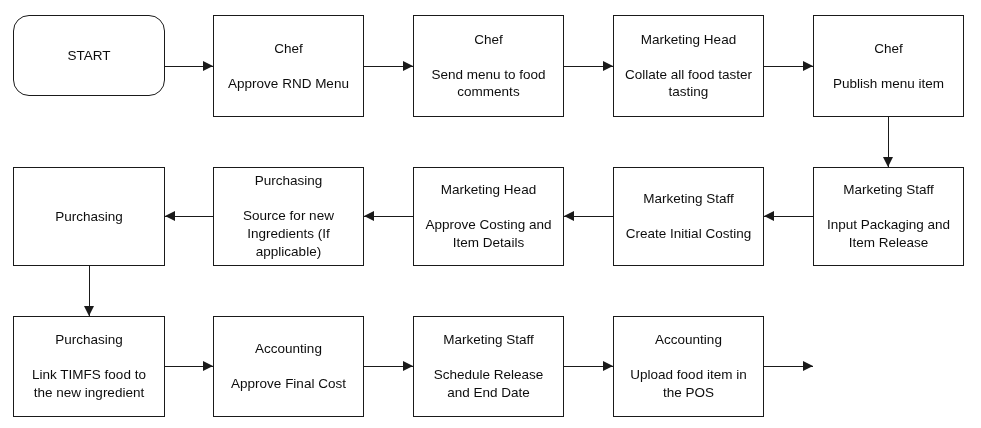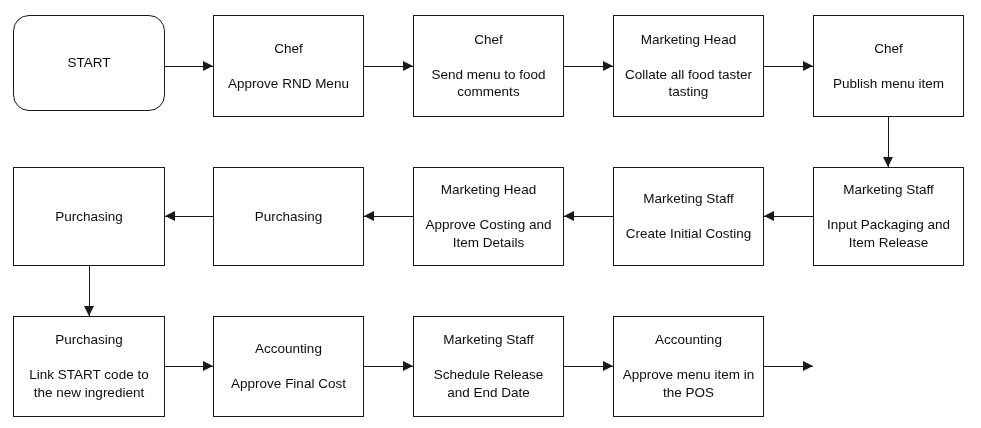"START" div.node { height: 96px -> 81px }
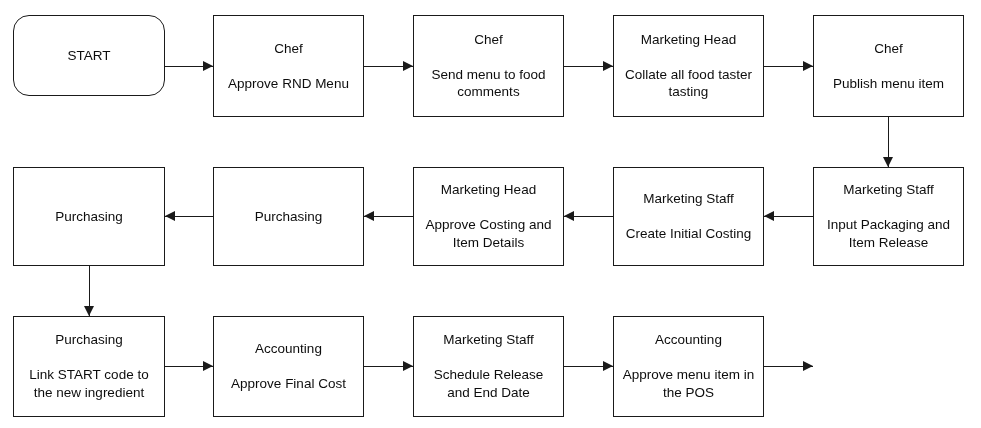"Source for new" span.action { html: none -> <span>Source for new Ingredients (If applicable)</span> }
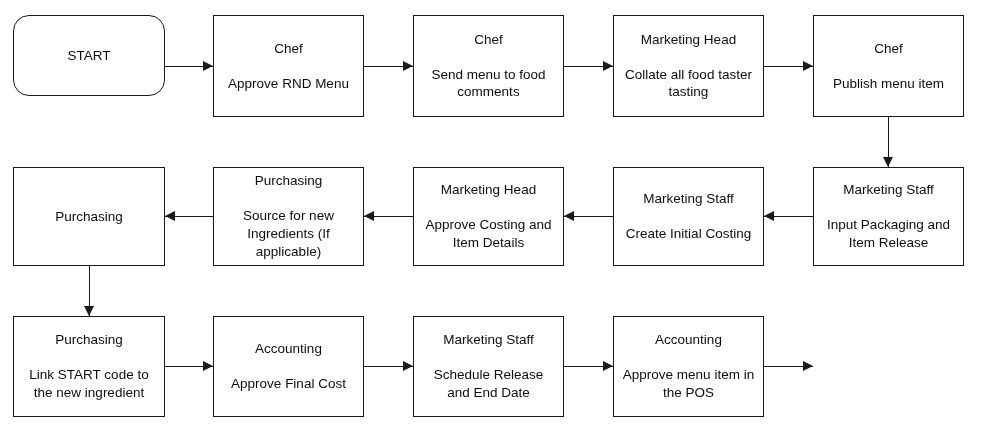"Link START code to" span.action { text: START code -> TIMFS food }
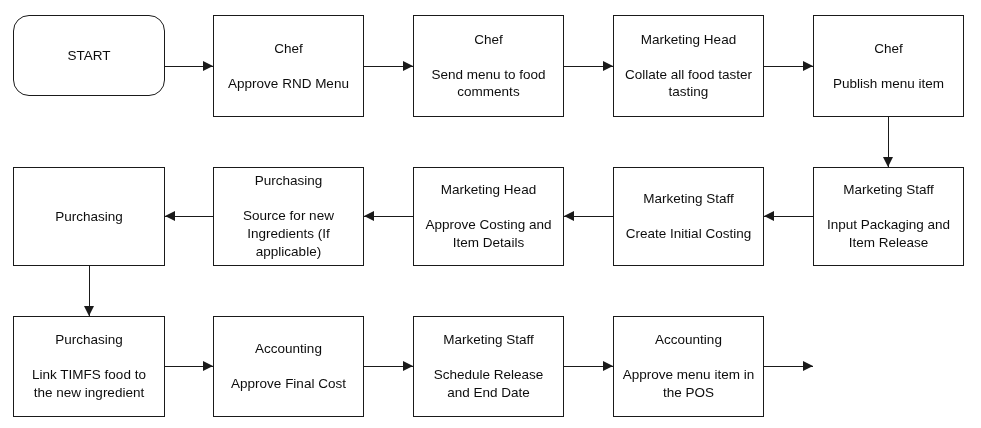"Approve menu item in" span.action { text: Approve menu -> Upload food }
